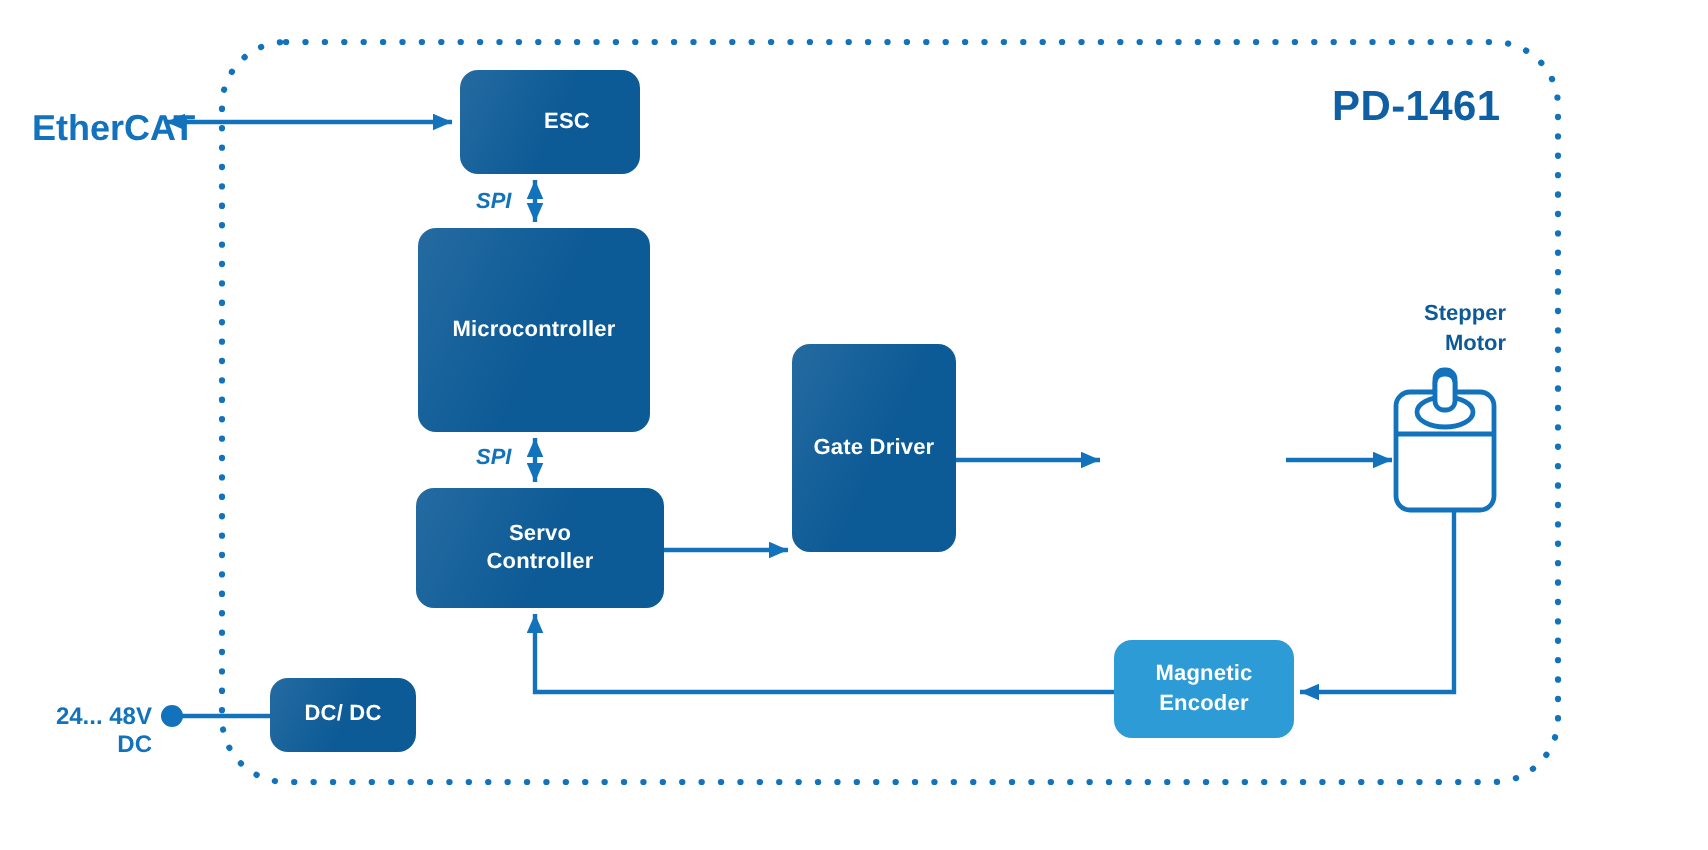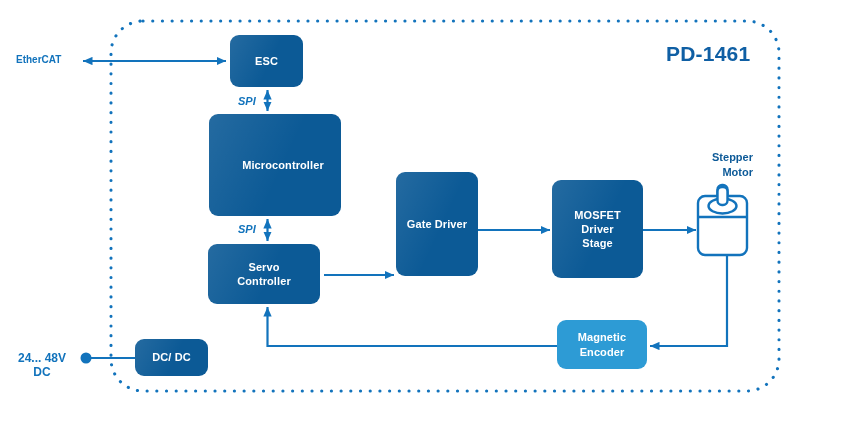"EtherCAT" .lbl.ethercat { font-size: 10px -> 18px }
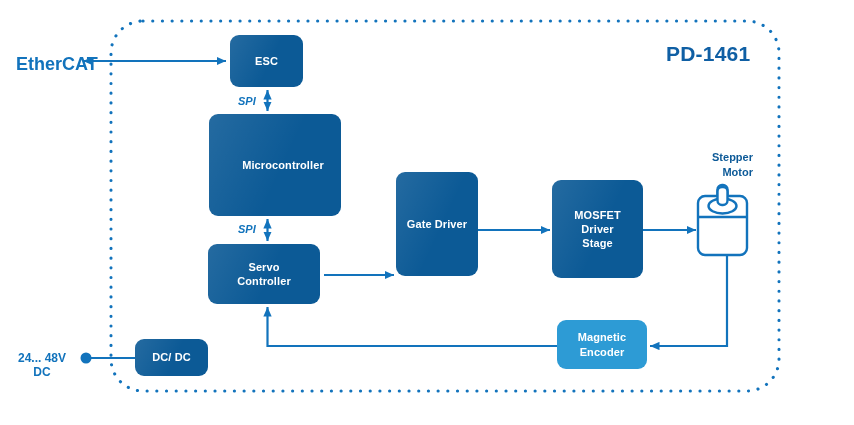"ESC" div.block { padding-left: none -> 17px }
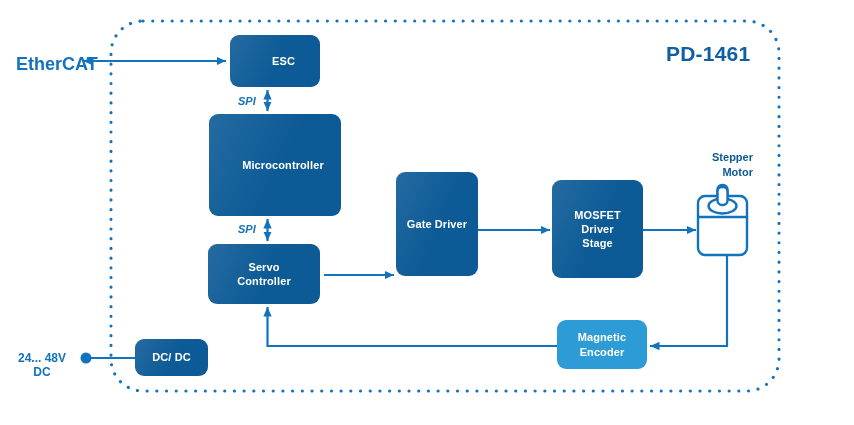"Microcontroller" div.block { padding-left: 16px -> none }
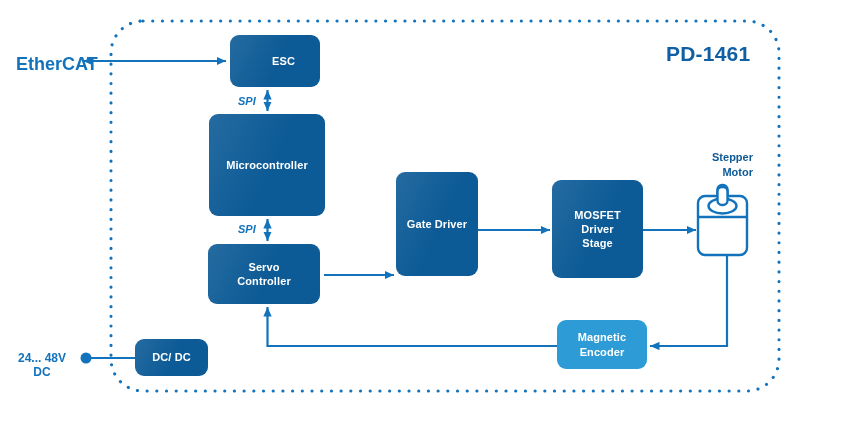"MOSFET" div.block { html: <div>MOSFET Driver Stage</div> -> none }
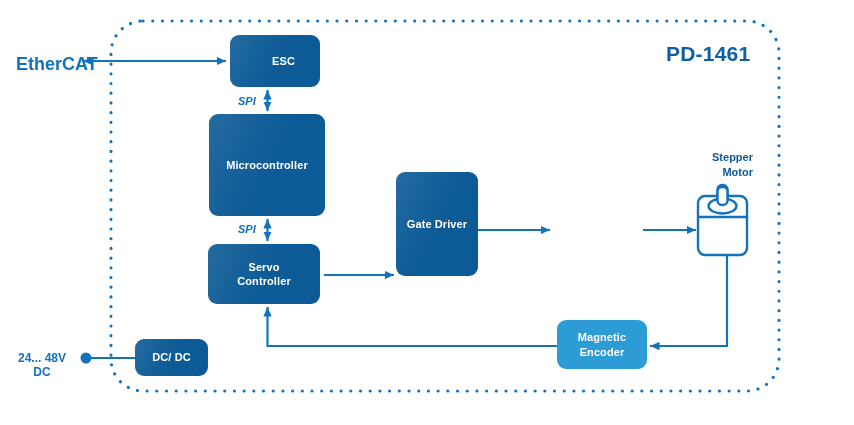"Servo" div.block { width: 112px -> 124px }
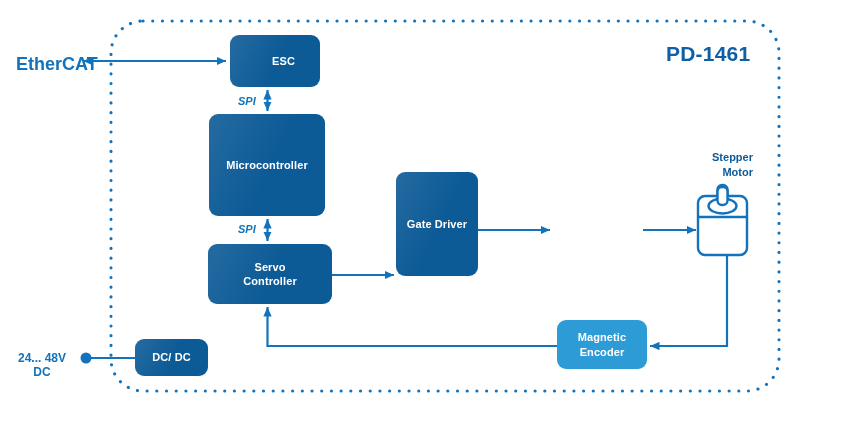"24... 48V DC" .lbl.power { text-align: center -> right }
